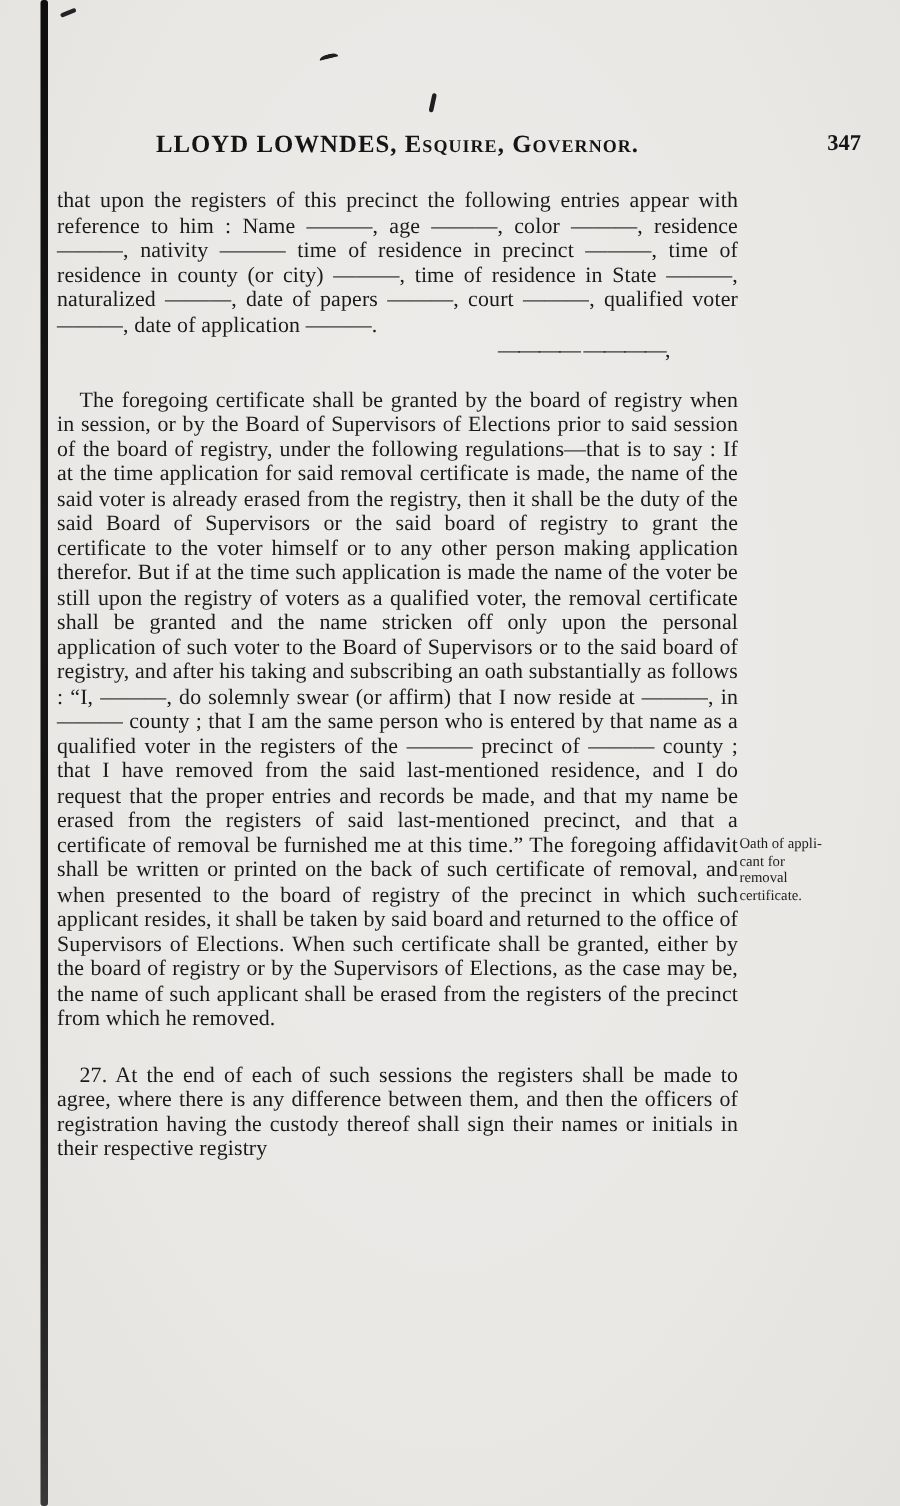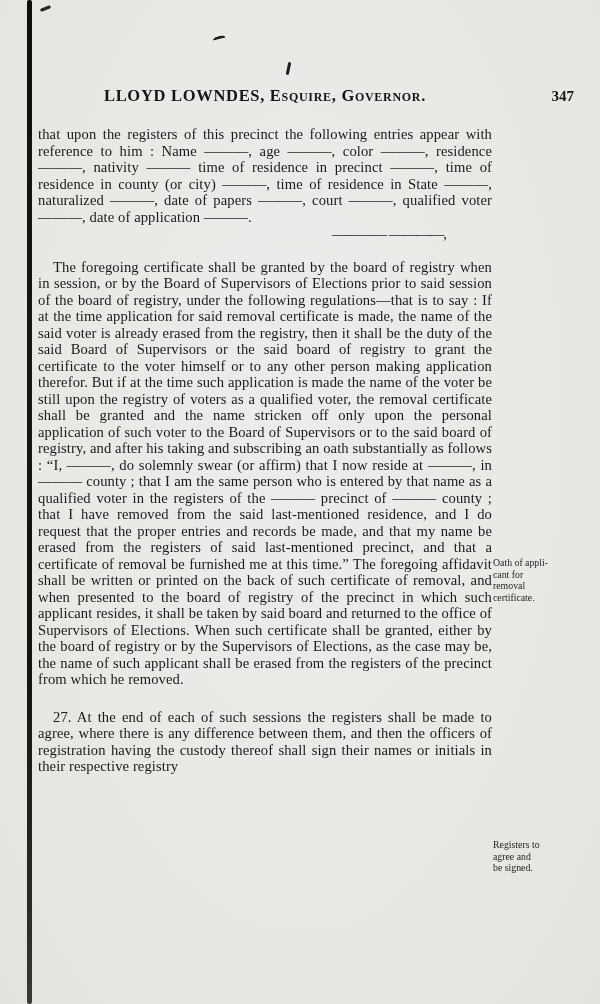"Registers to" div.margin-note { html: <div>Registers to agree and be signed.</div> -> none }
